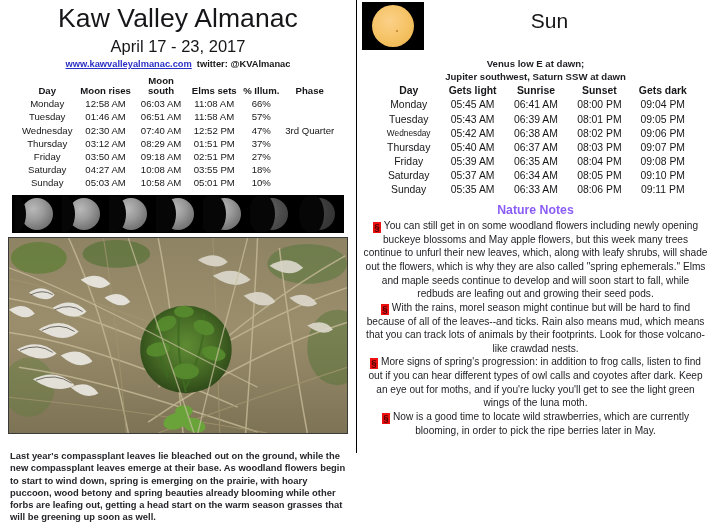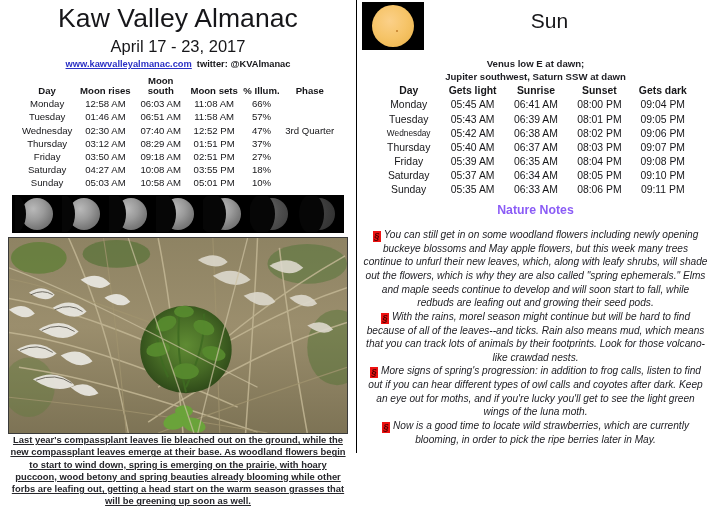"Moon sets" th.c-set { text: Moon -> Elms }
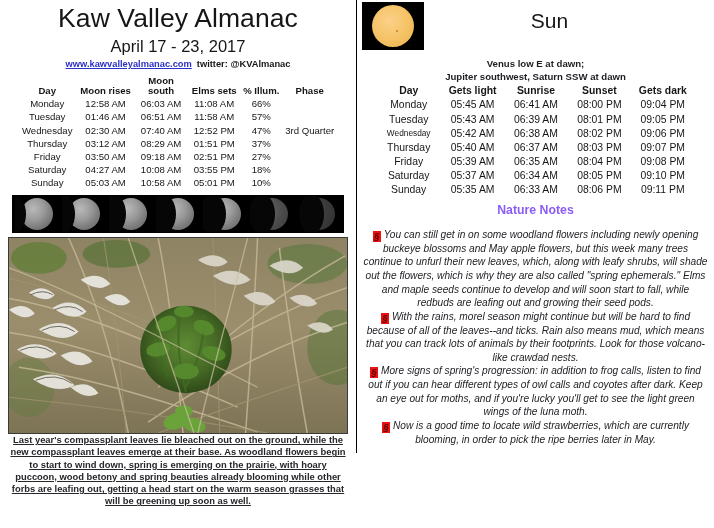"§ You can still get" .notes-body { font-style: italic -> none; margin: 11px auto 0 auto -> 2px auto 0 auto }
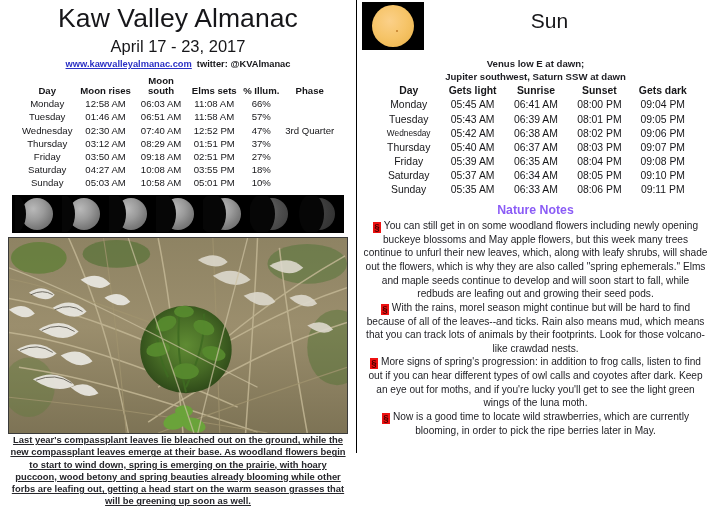"Last year's compassplant leaves lie" .photo-caption { margin: 0 auto 0 auto -> 16px auto 0 auto; text-align: center -> left; text-decoration: underline -> none }
